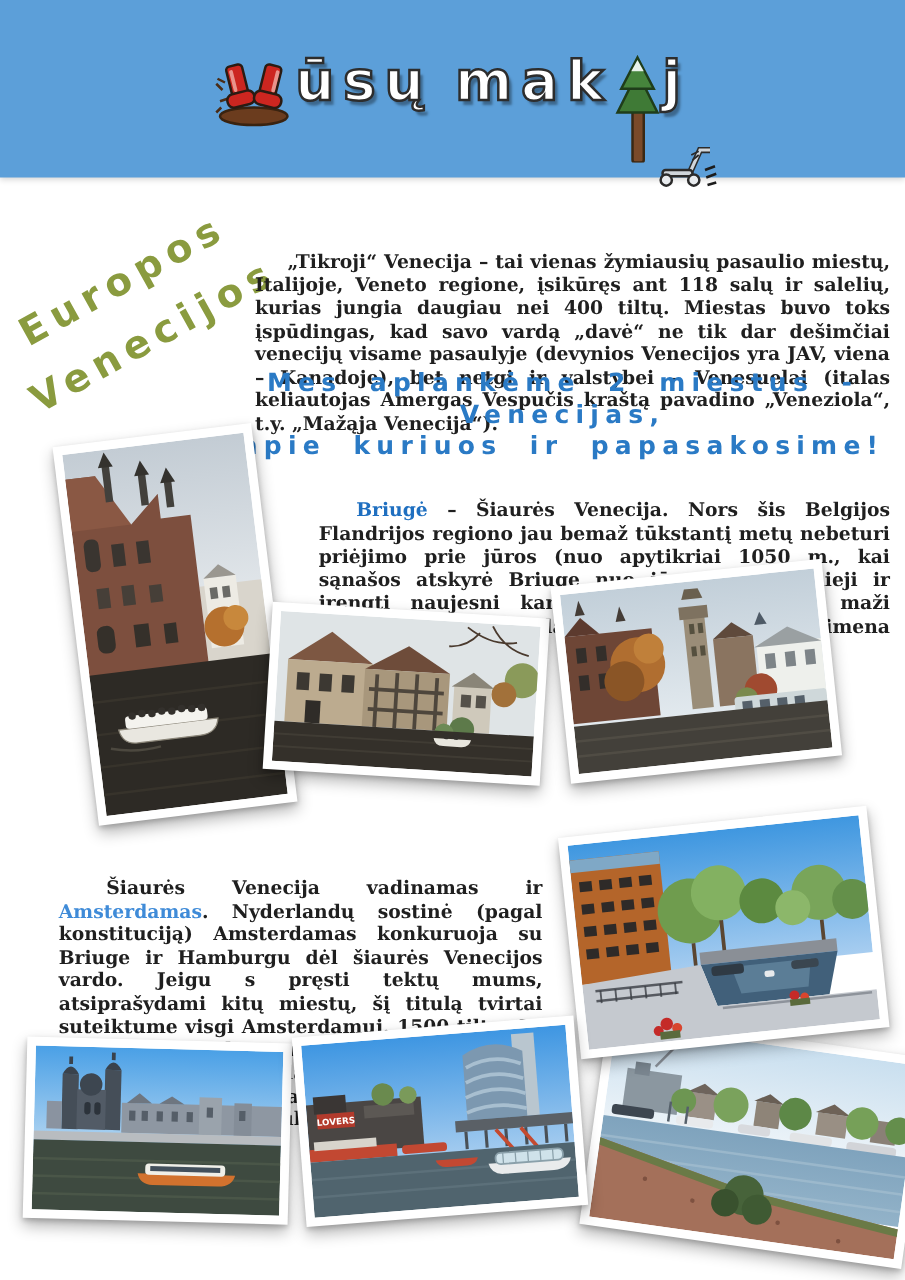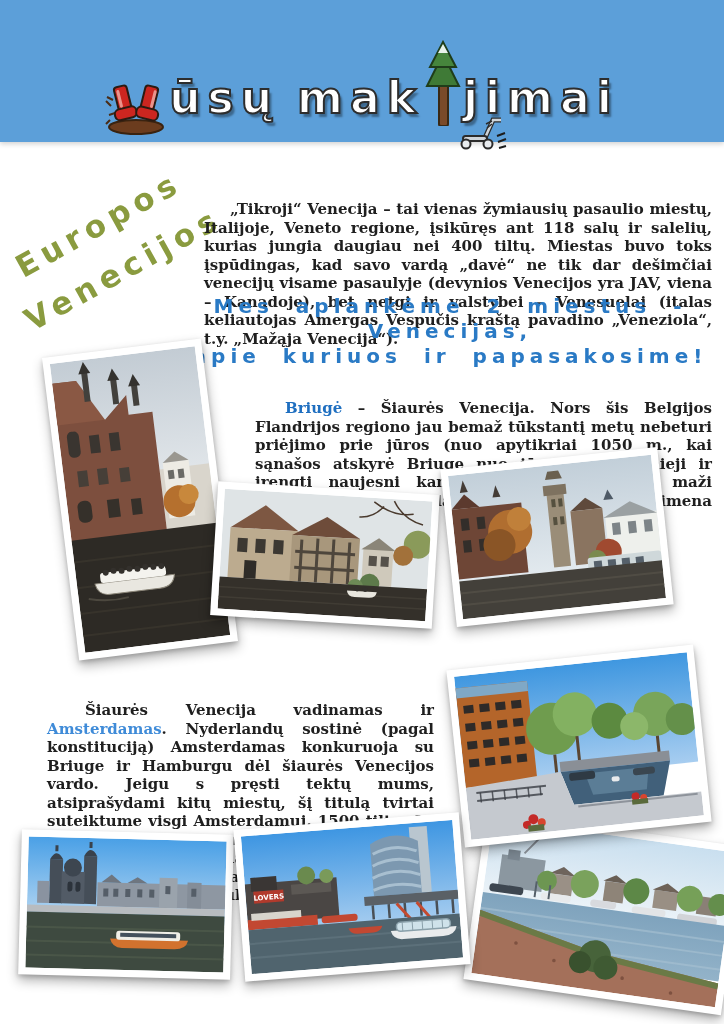"ūsų" .title-row { align-items: flex-end -> none }
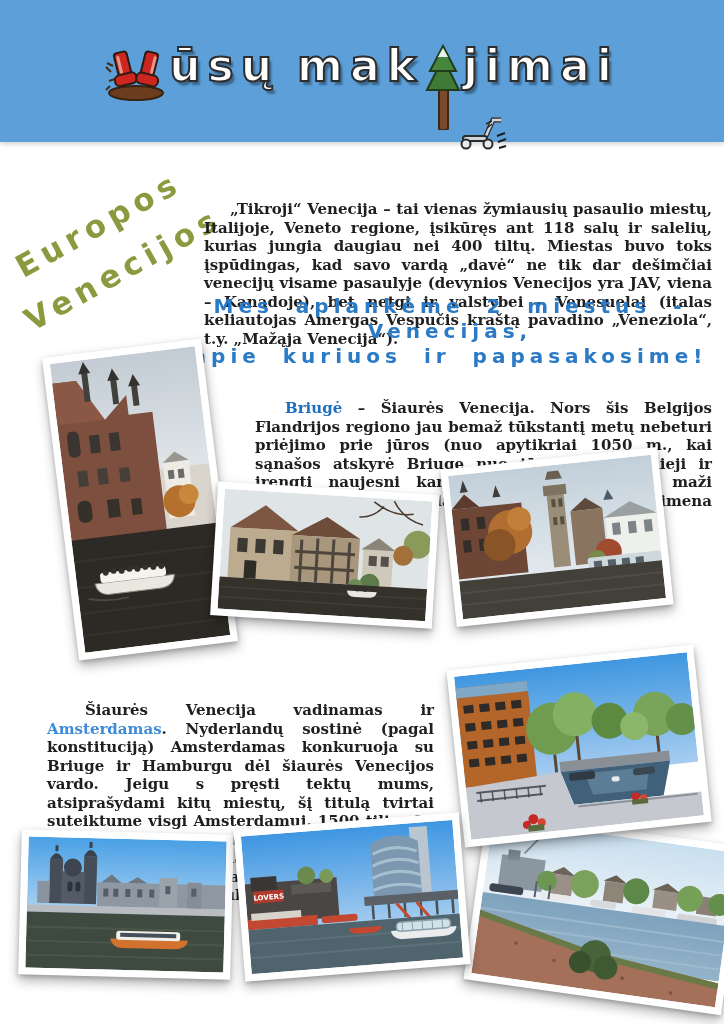"imai" span.title-seg { html: <span>imai</span> -> none }
